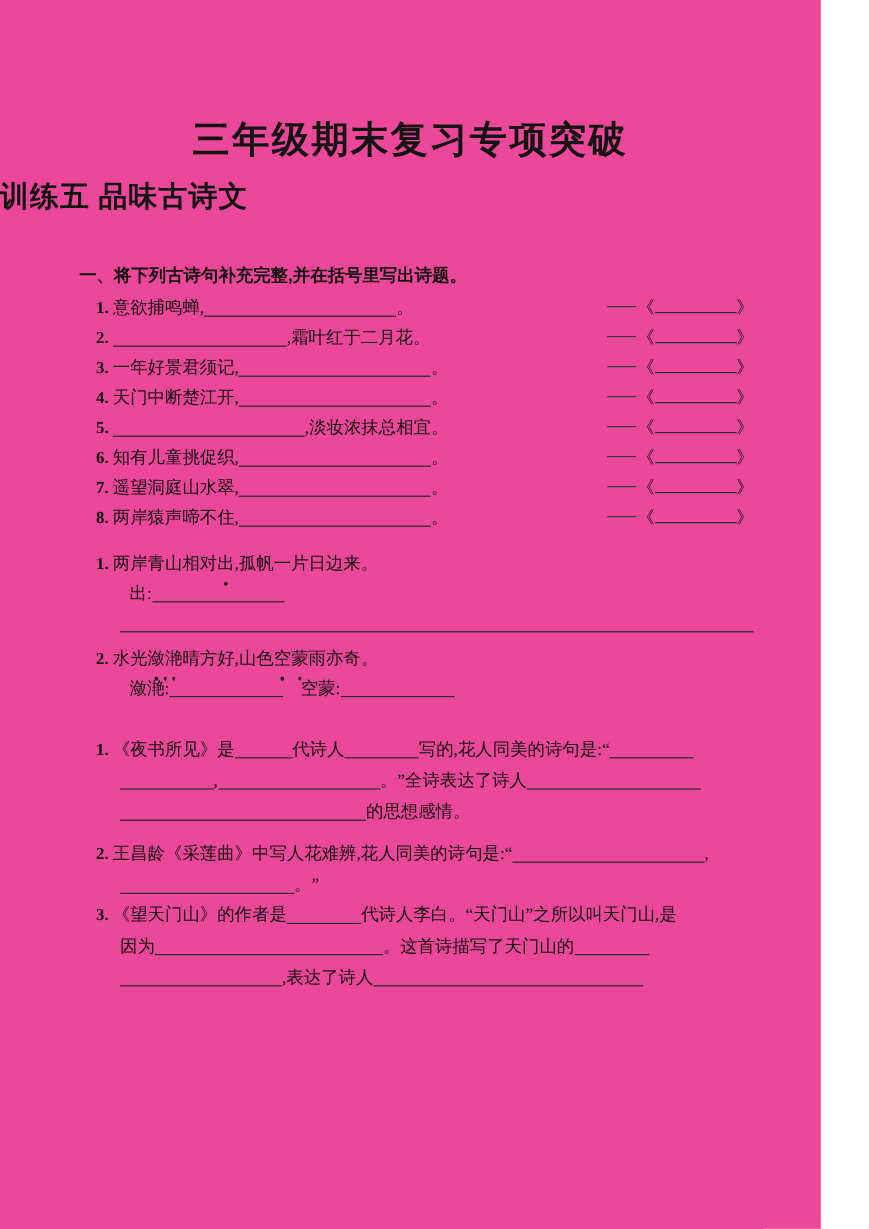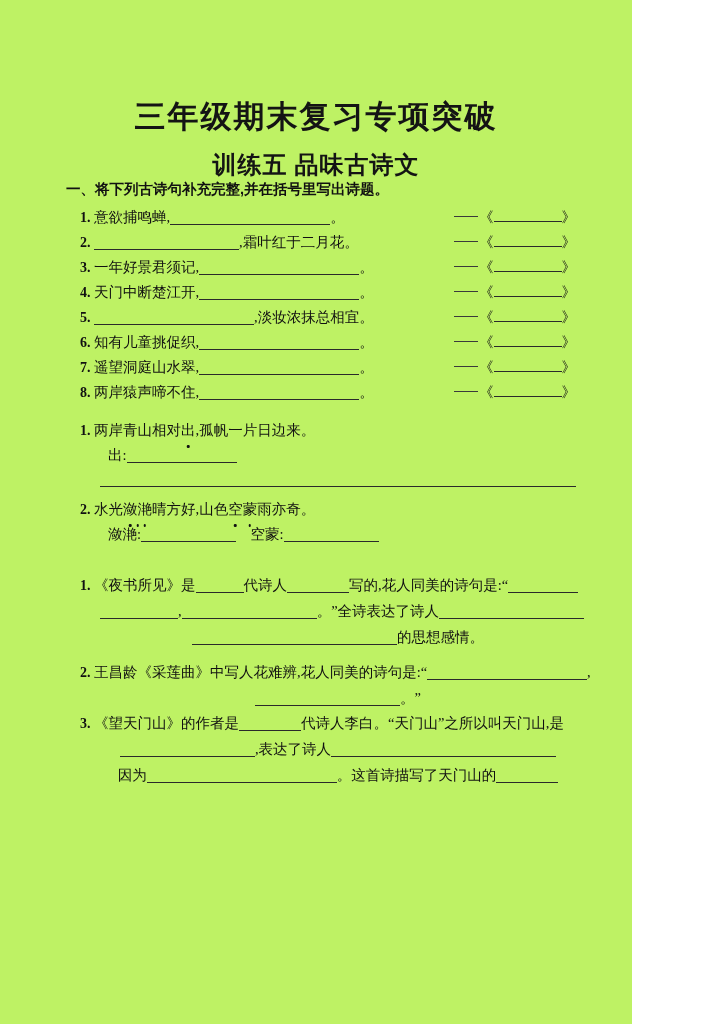"三年级期末复习专项突破" .page { background: #bef264 -> #ec4899; width: 632px -> 684px }
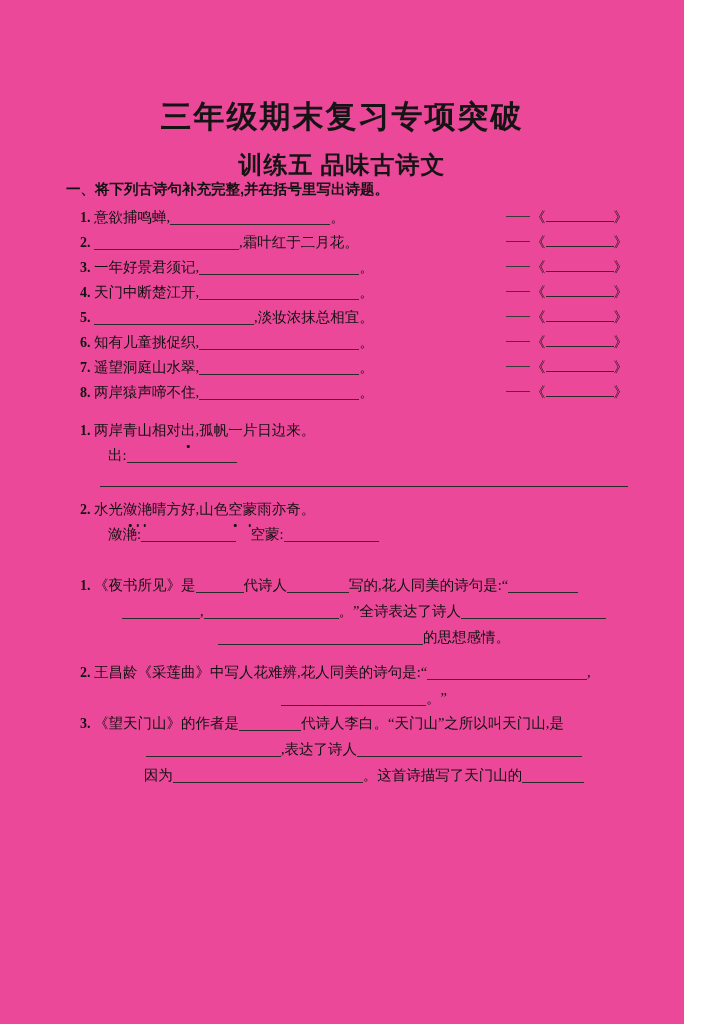"训练五 品味古诗文" .title-sub { text-align: center -> left }
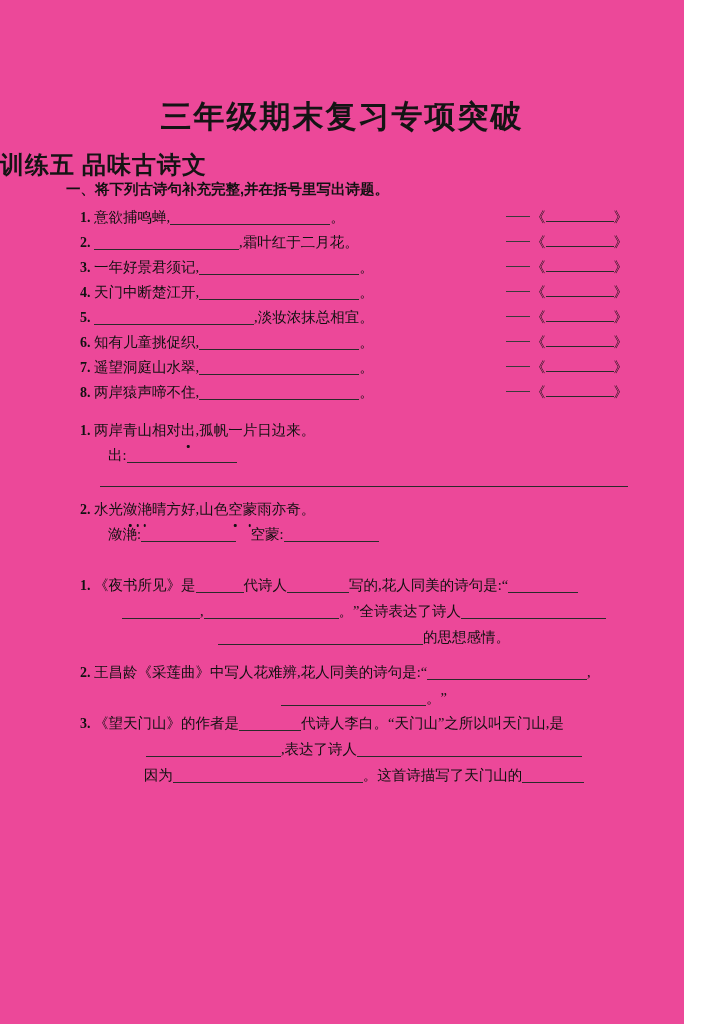"一、将下列古诗句补充完整,并在括号里写出诗题。" .content { margin-top: none -> 40px }
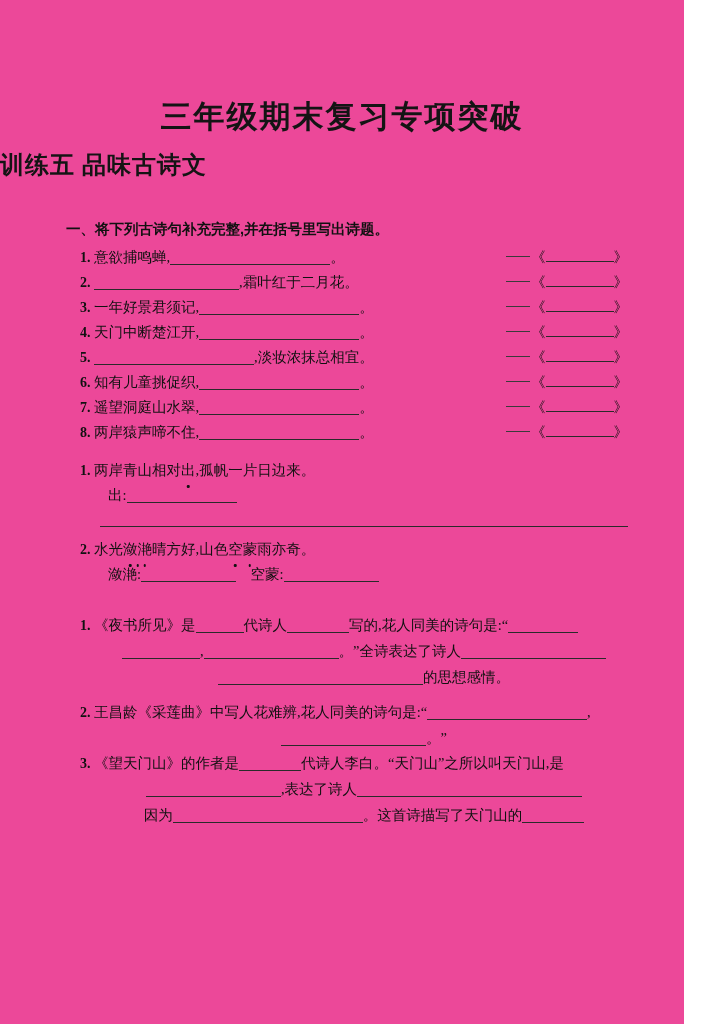", 。”全诗表达了诗人" .indent2 { text-align: center -> none }
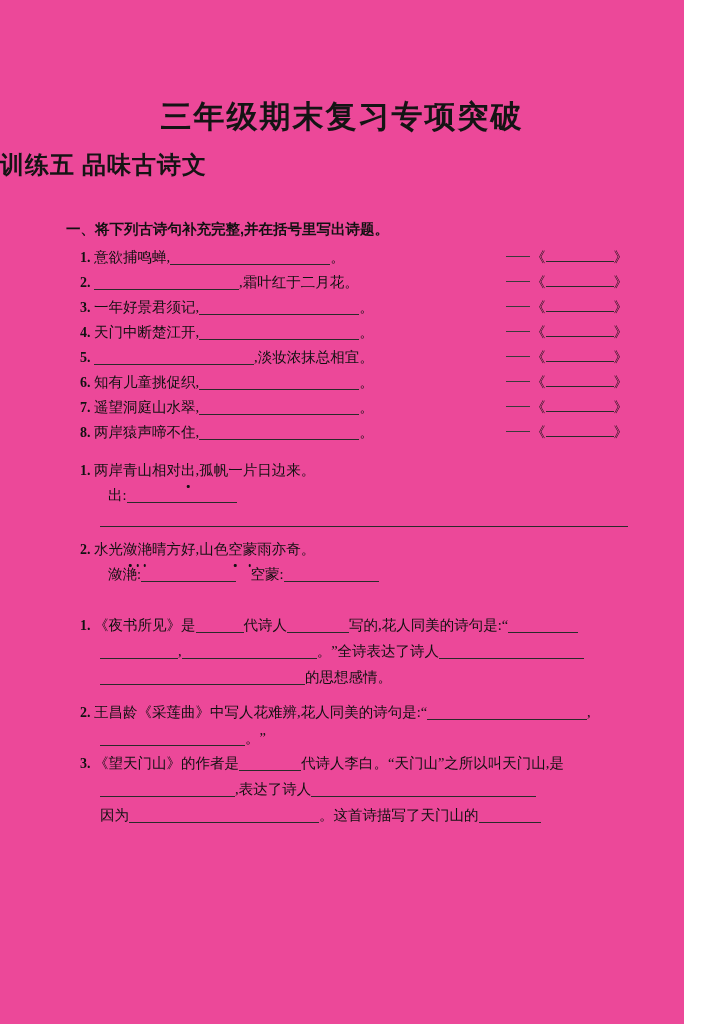",表达了诗人" div.wrapline { order: before "因为 。这首诗描写了天门山的" -> after "因为 。这首诗描写了天门山的" }
